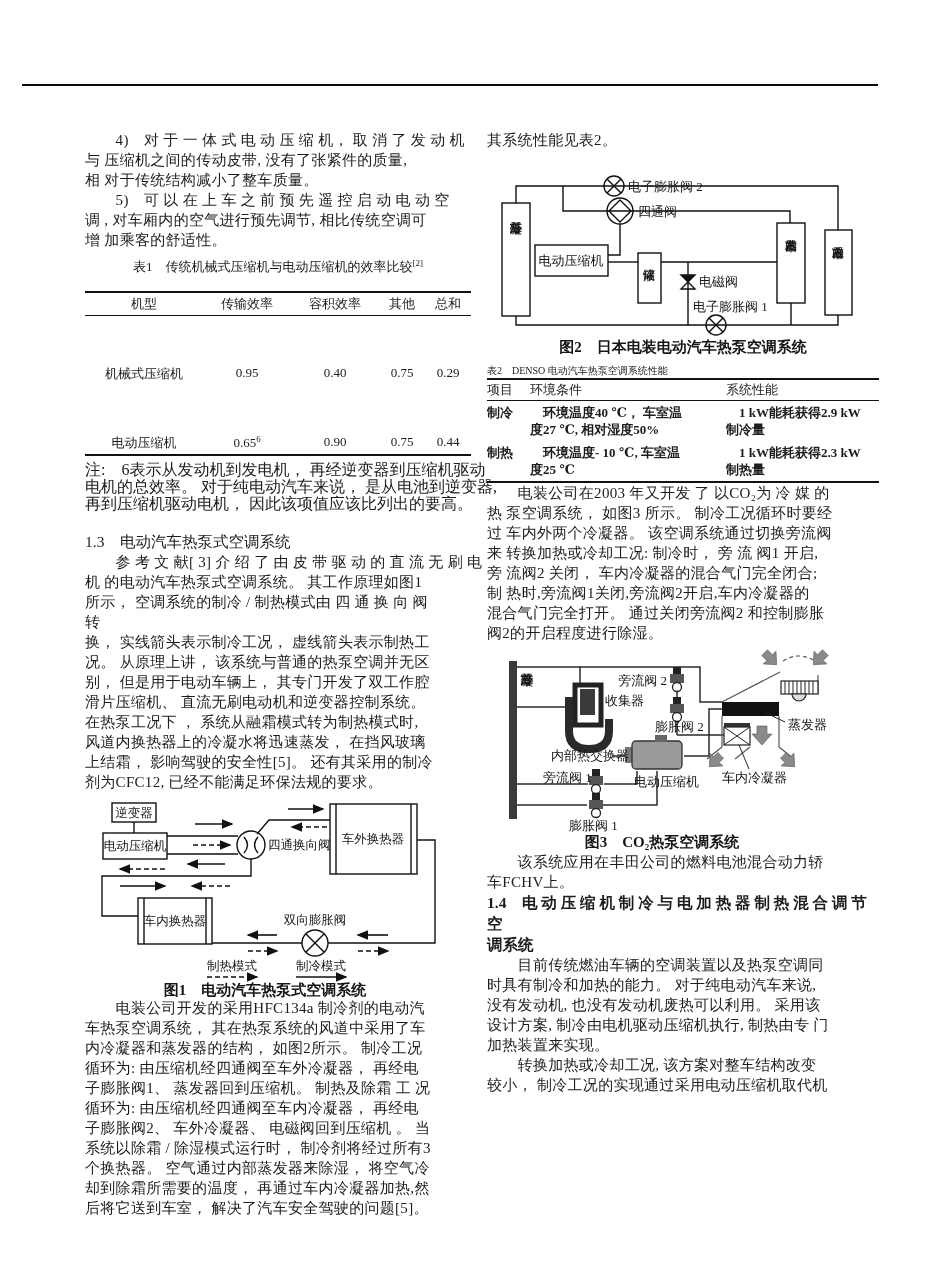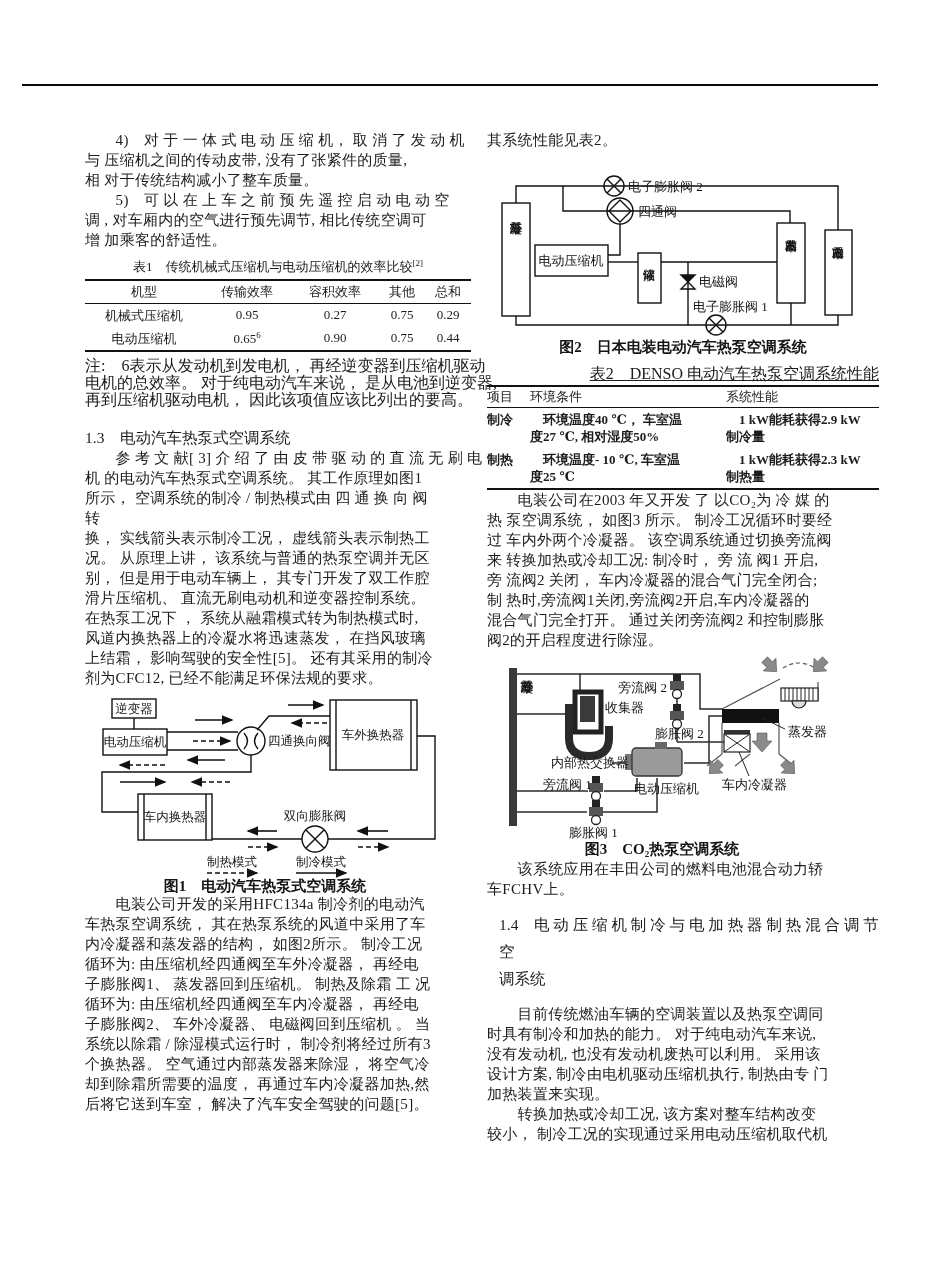"表1 传统机械式压缩机与电动压缩机的效率比较[2]" .t1-caption { margin: 8px 0 3px -> 8px 0 15px }
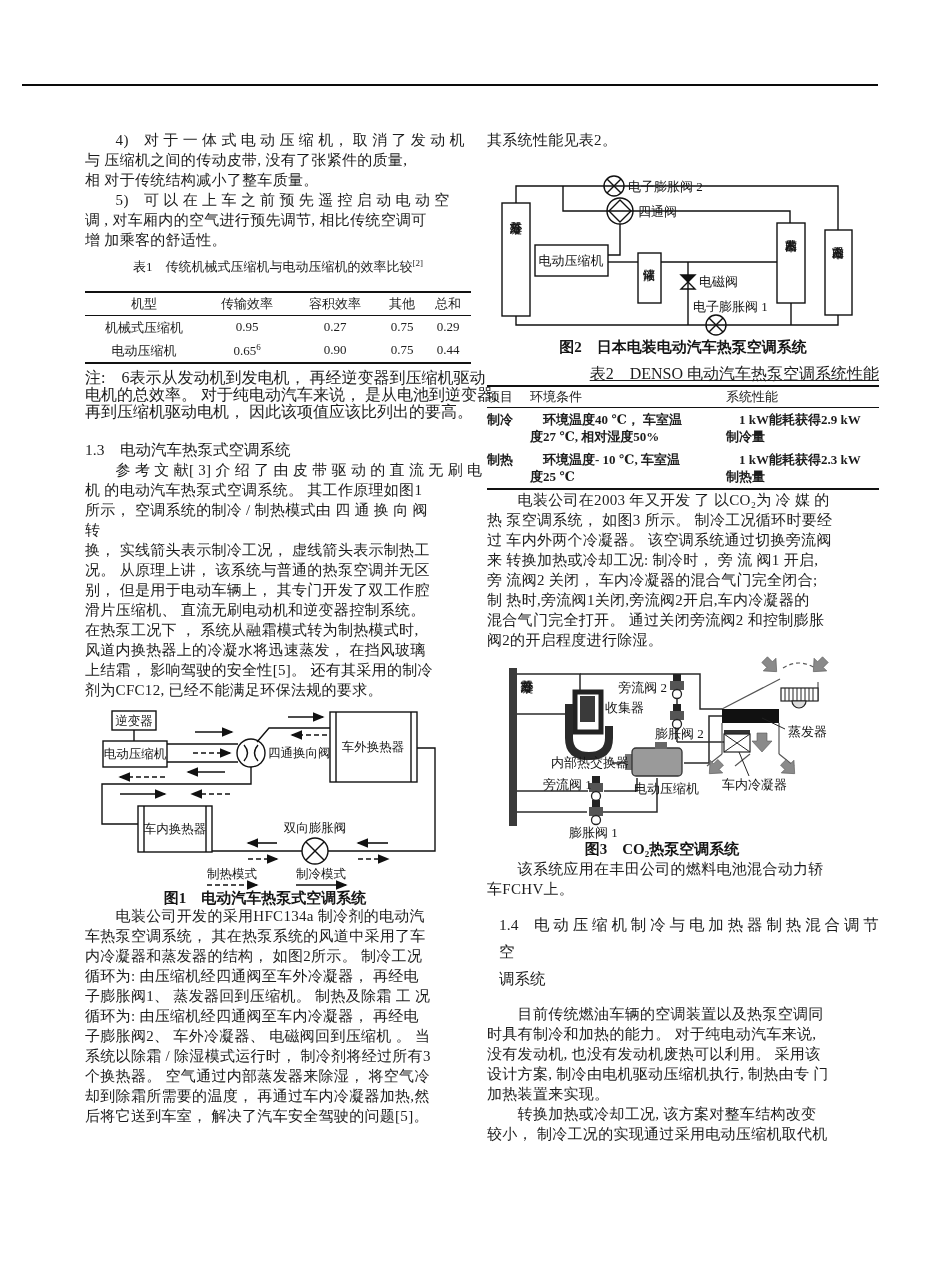"机械式压缩机" .t1 .grid.row { margin-top: none -> 46px }
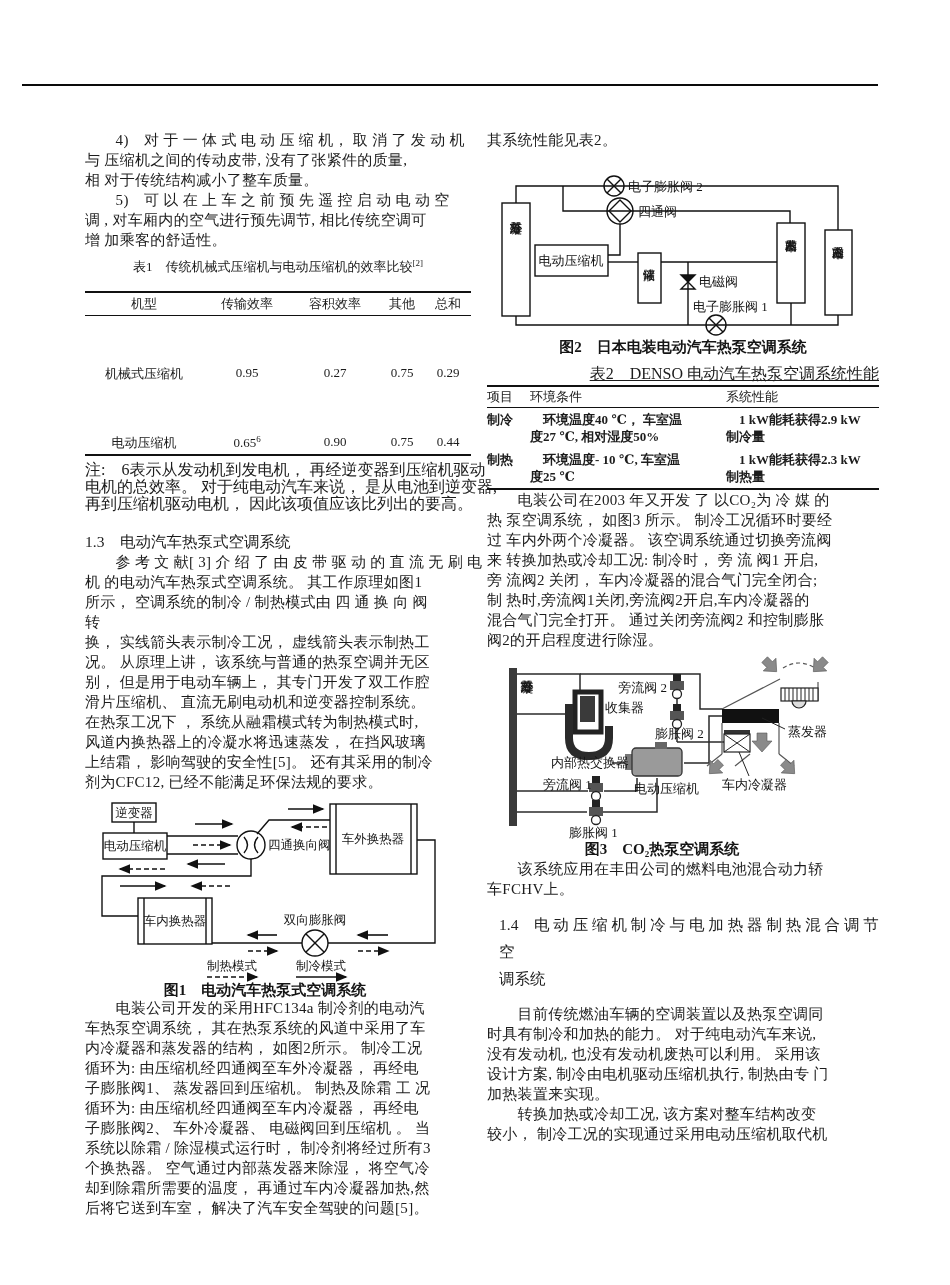"0.27" span { text: 0.27 -> 0.40 }
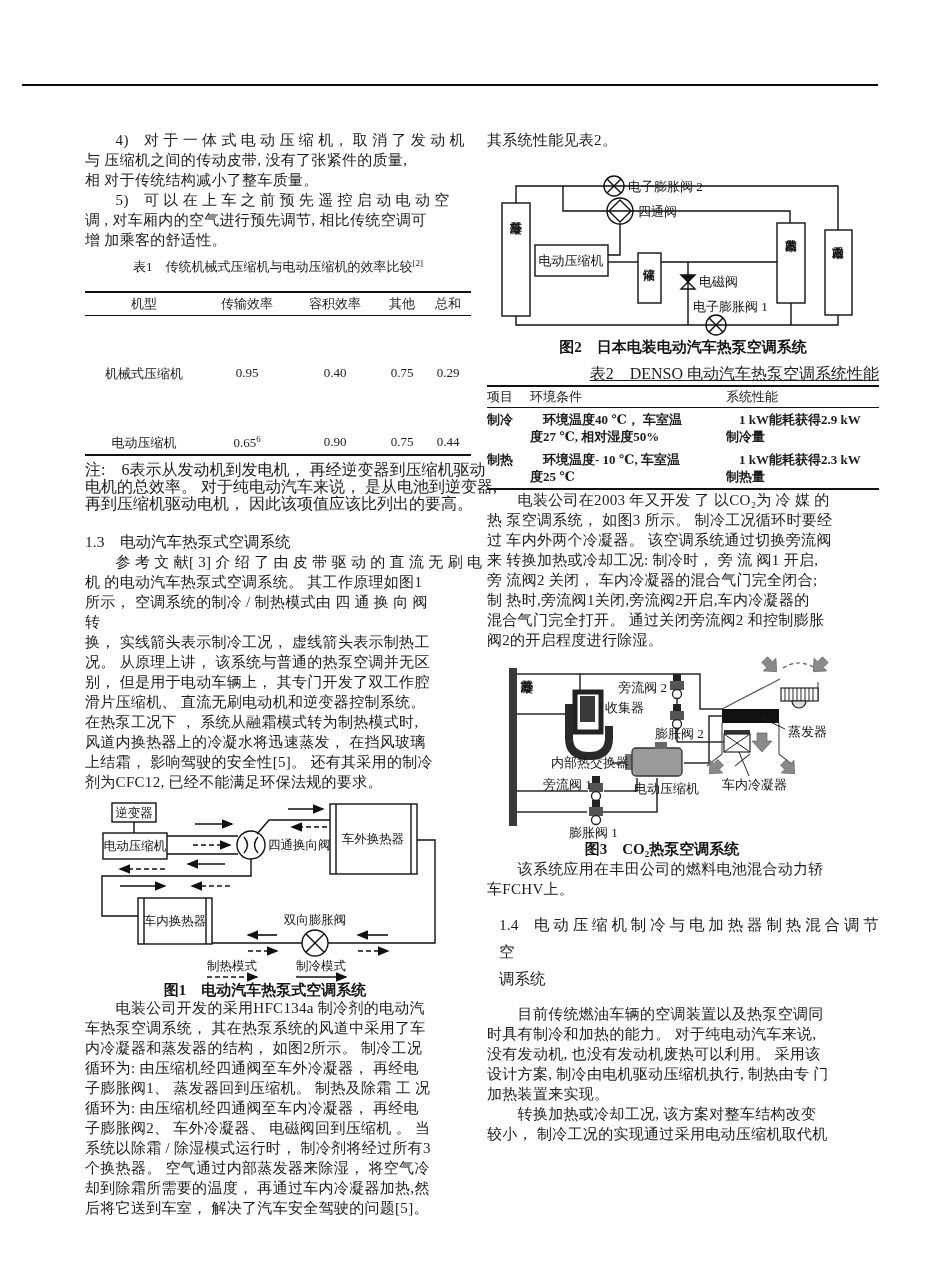"表2 DENSO 电动汽车热泵空调系统性能" .t2-caption { font-size: 16px -> 10px; text-align: right -> left; text-decoration: underline -> none }
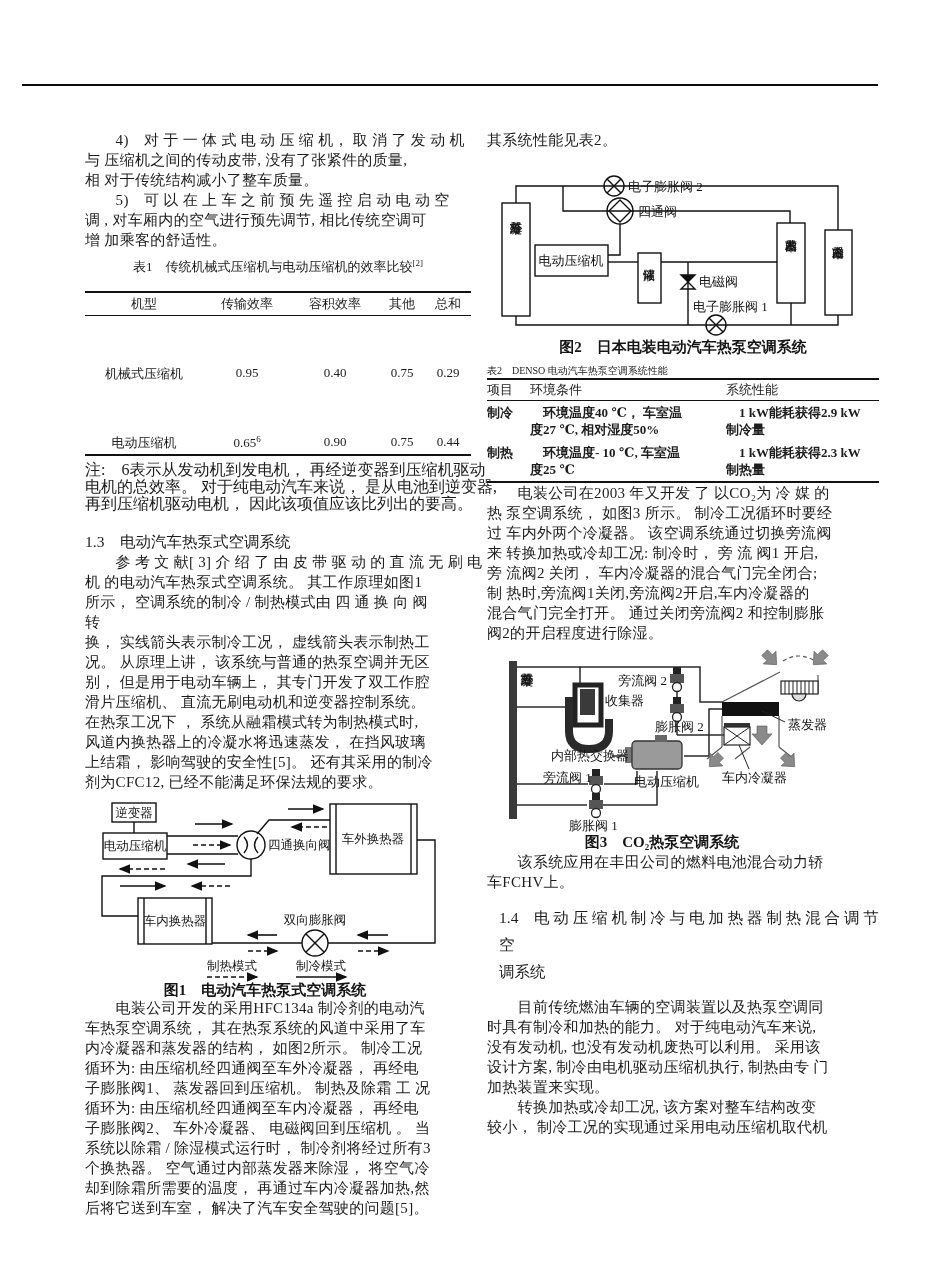"1.4 电 动 压 缩" .h-sec.h14 { font-weight: none -> bold; line-height: 27px -> 21px; margin: 12px -> 0 }
